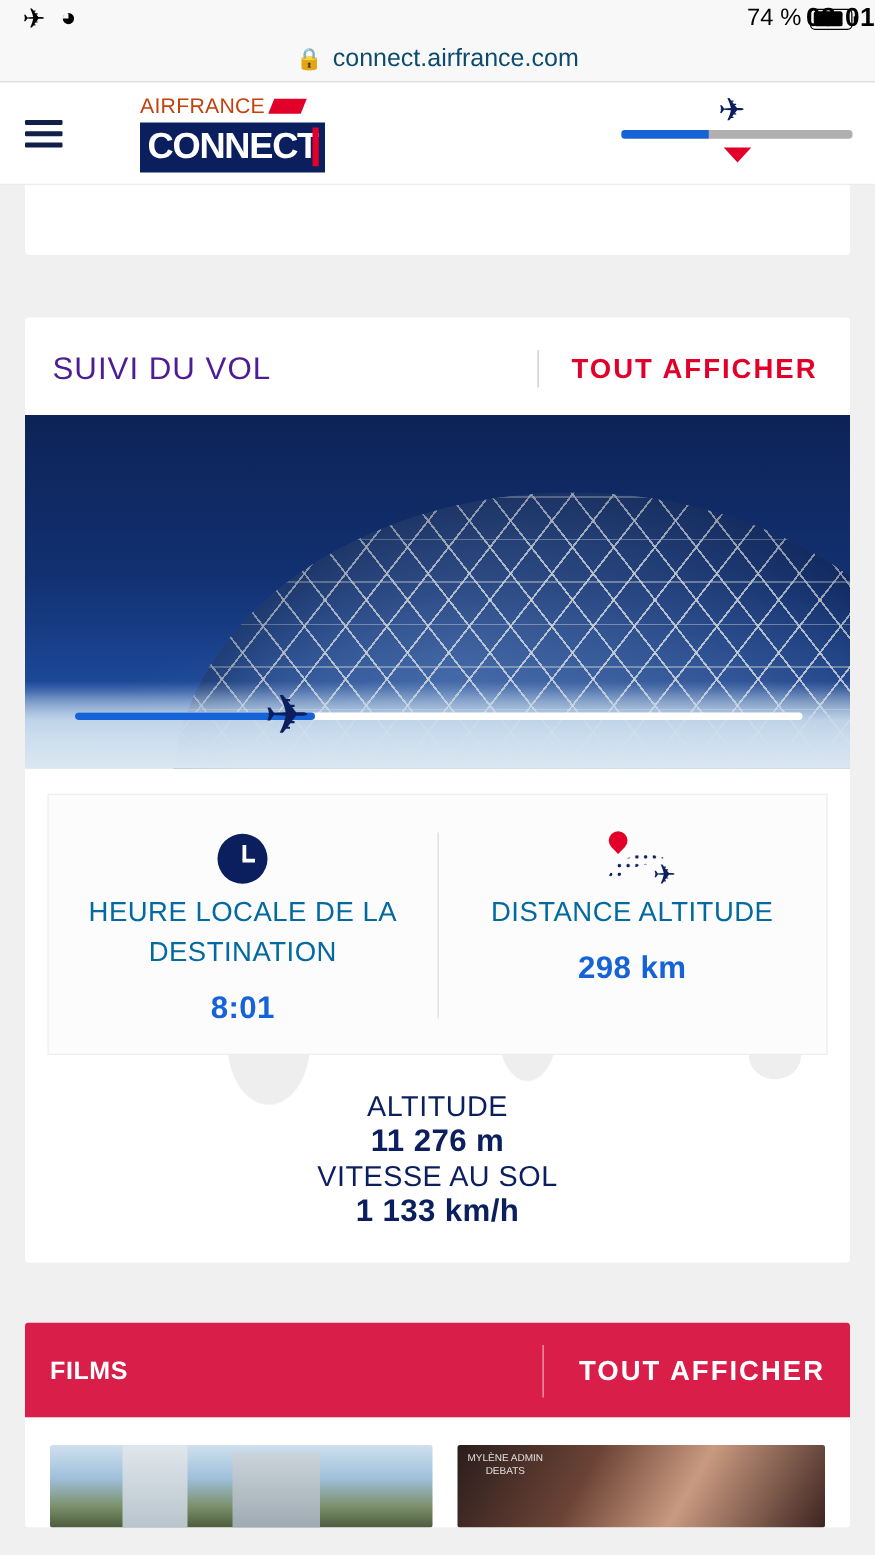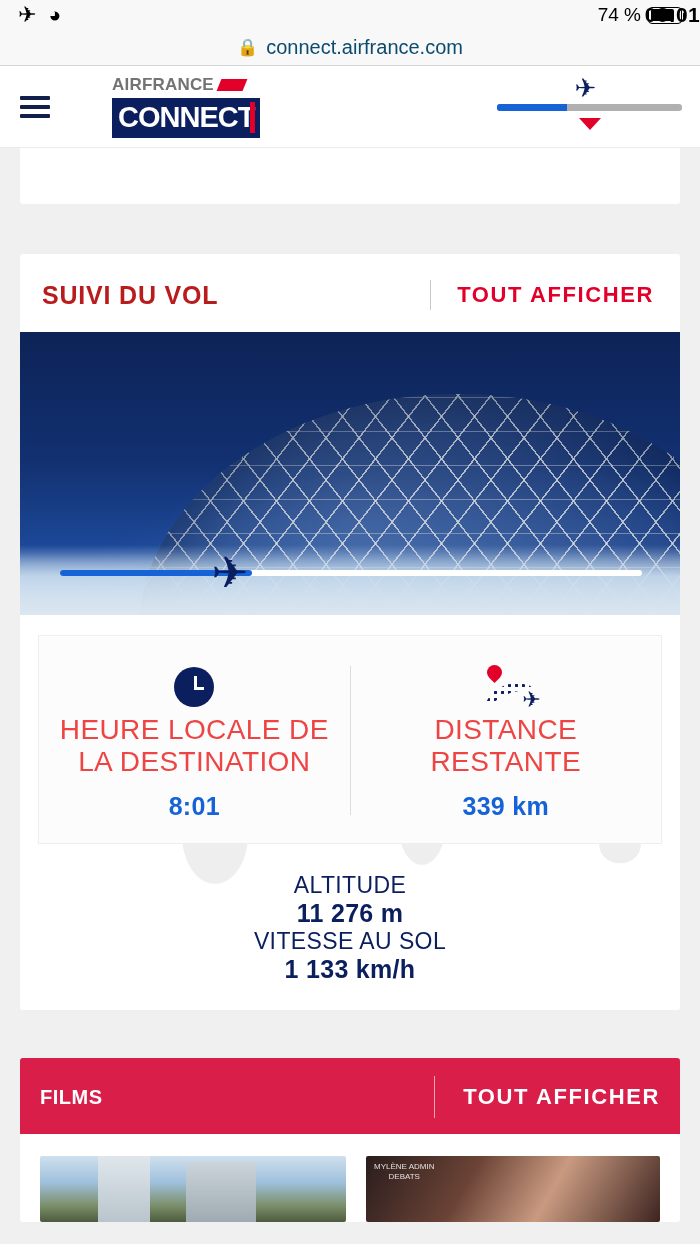"AIRFRANCE" .logo-top .af-text { color: #737373 -> #c2410c; font-weight: bold -> normal }
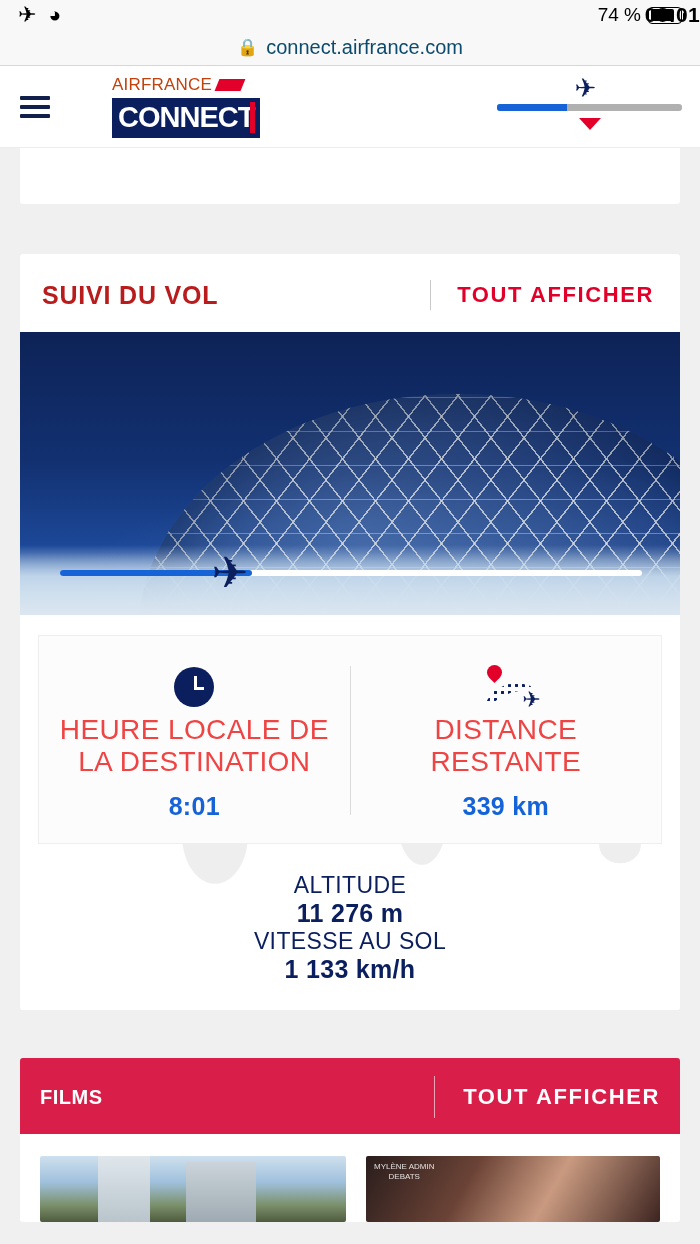"SUIVI DU VOL" .card-title { color: #b91c1c -> #4c1d95; font-weight: bold -> normal }
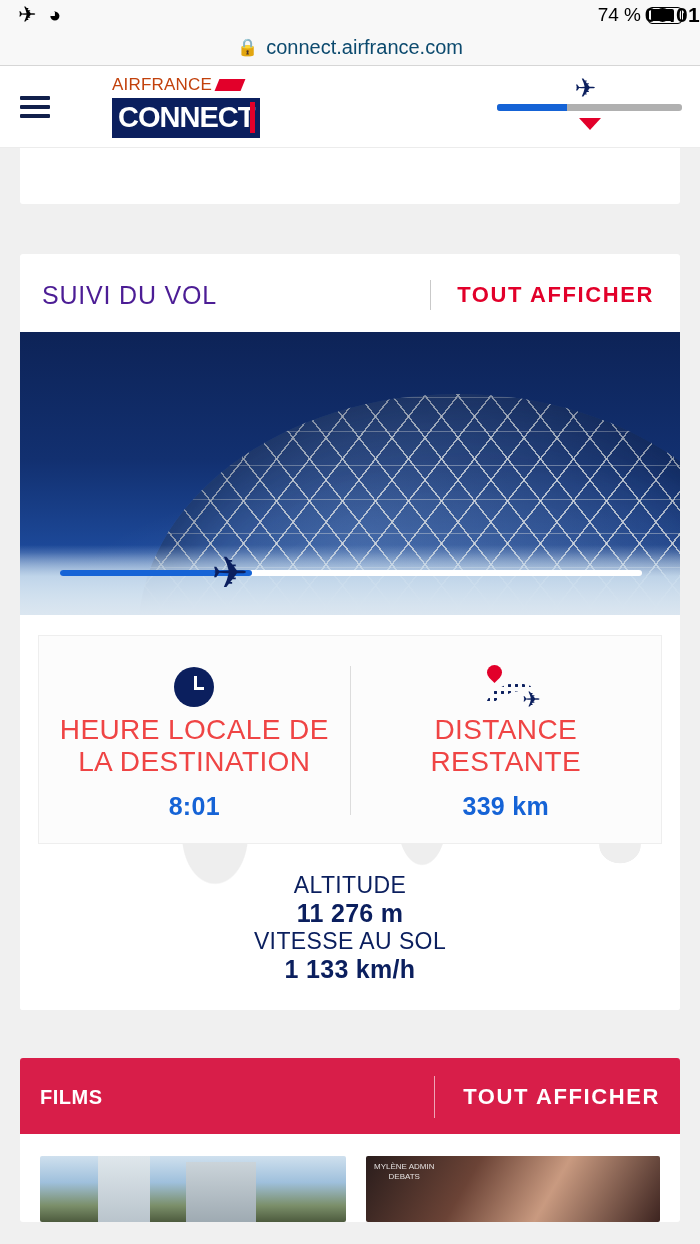"HEURE LOCALE DE LA DESTINATION" .stat-label { color: #ef4444 -> #0369a1; font-size: 28px -> 22px }
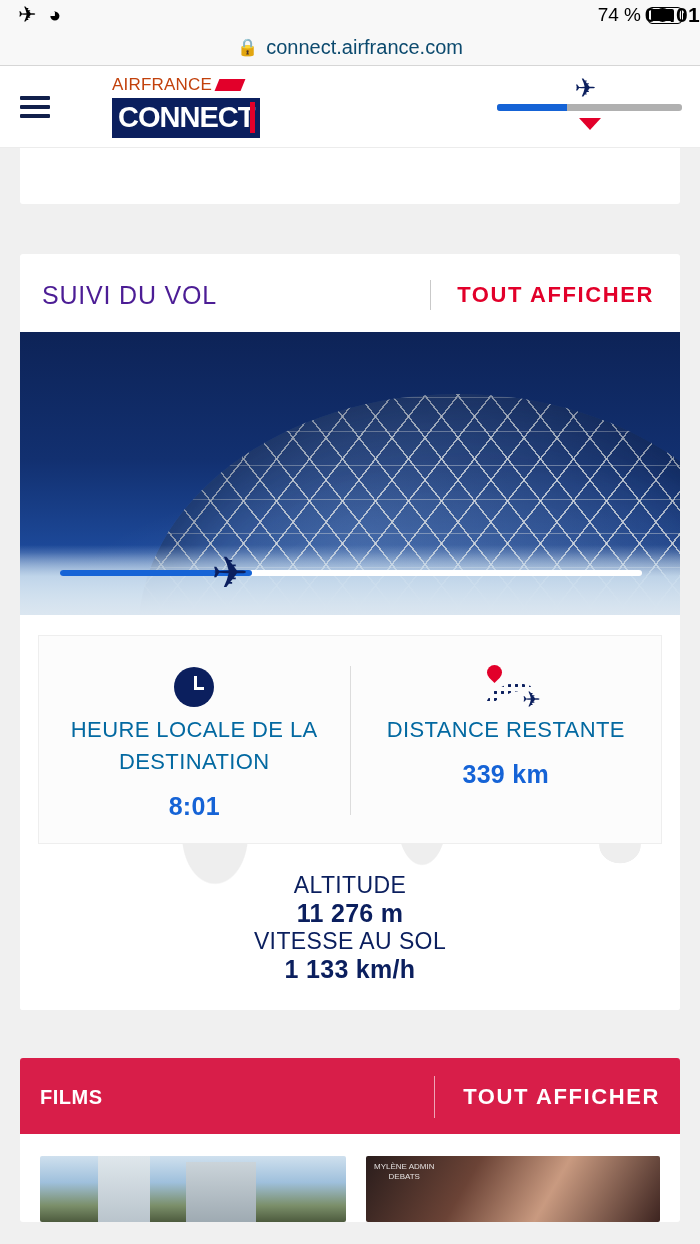"DISTANCE RESTANTE" div.stat-label { text: RESTANTE -> ALTITUDE }
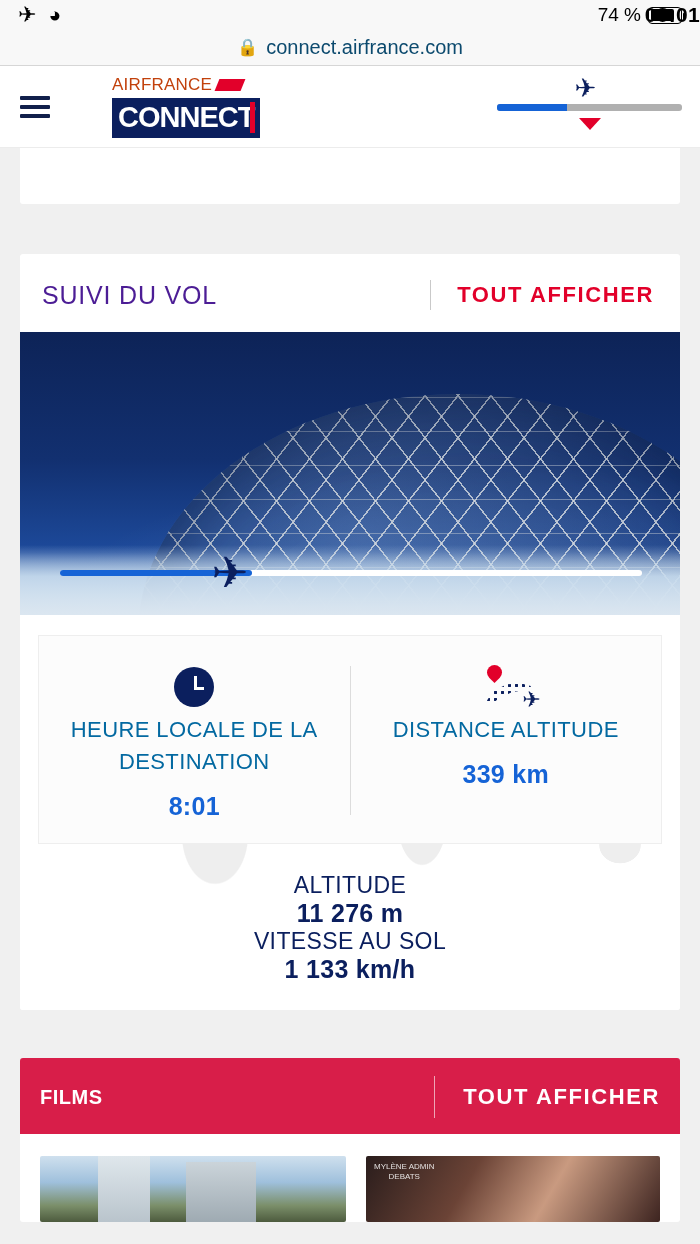"339 km" div.stat-value { text: 339 -> 298 }
